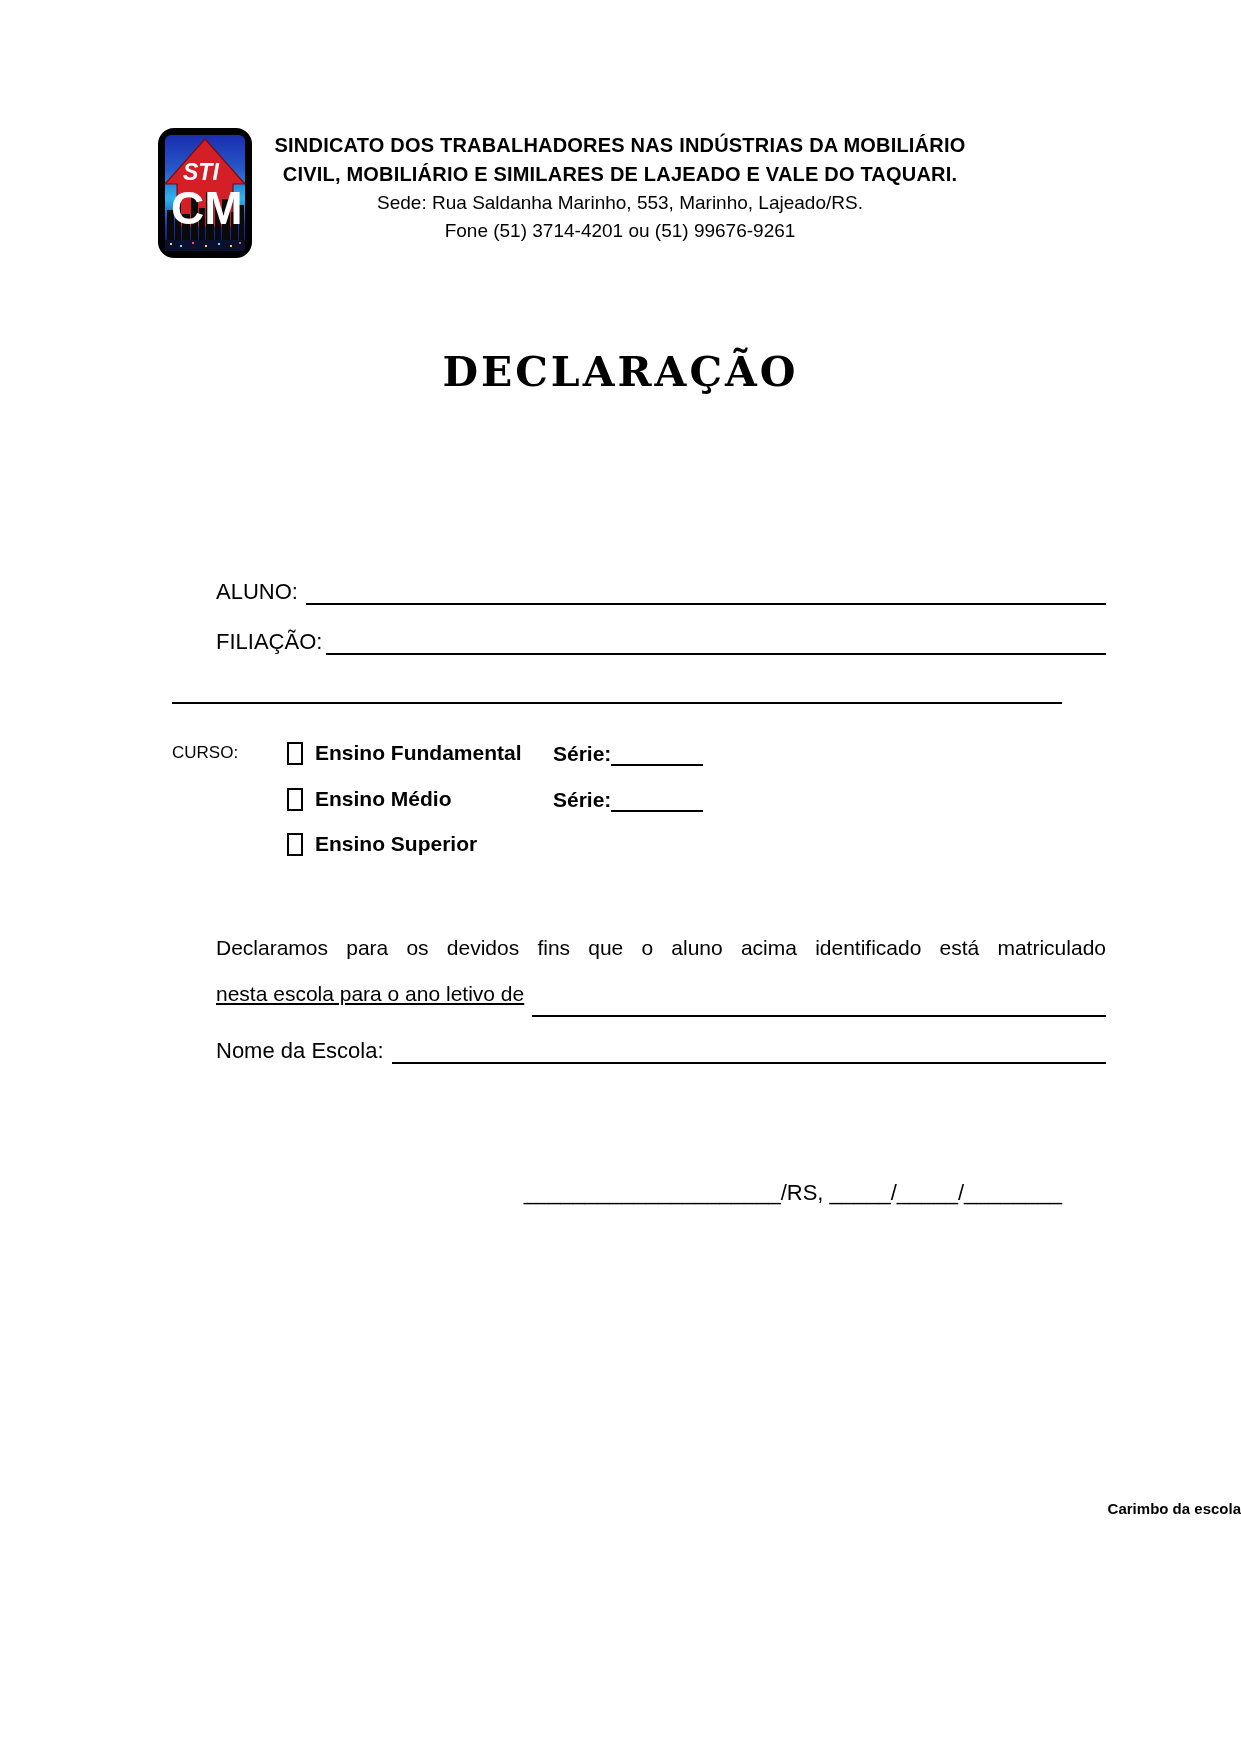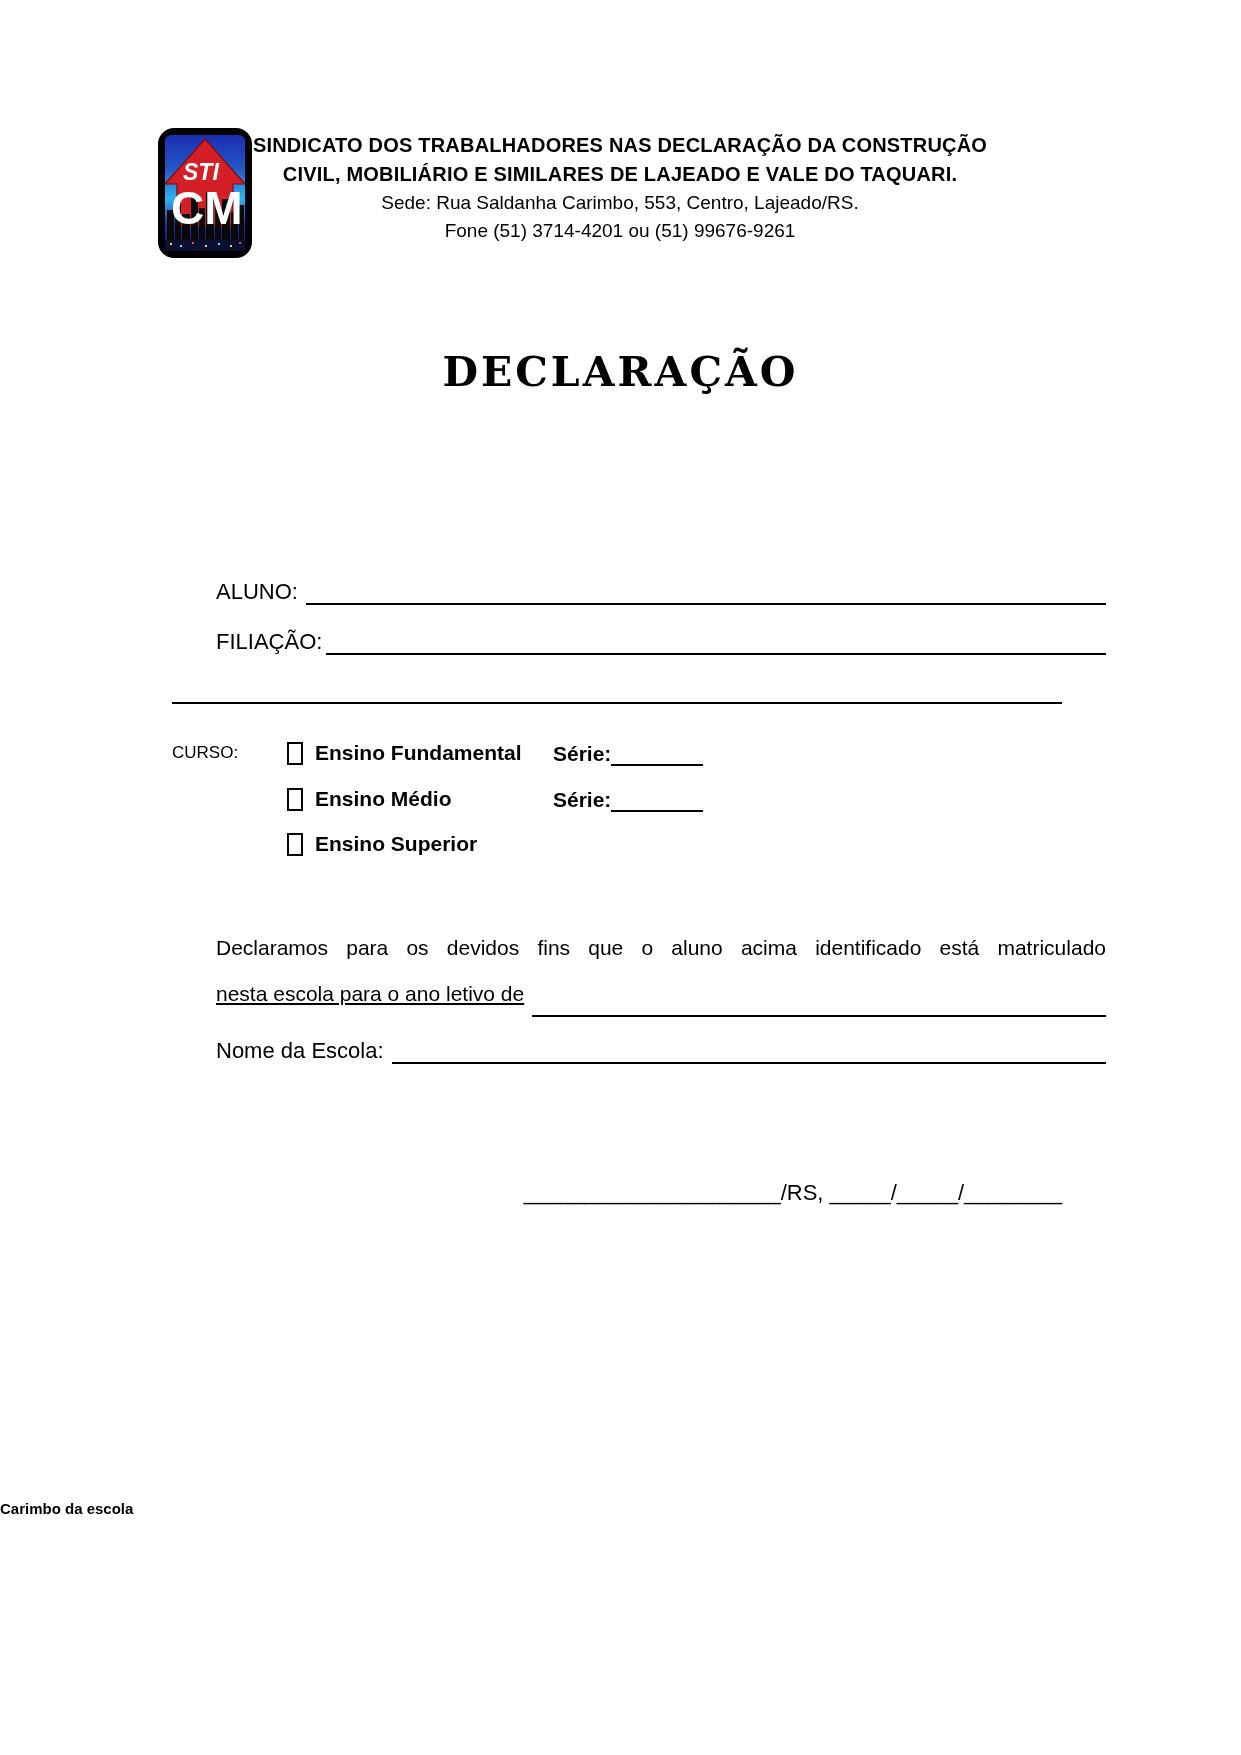"SINDICATO DOS TRABALHADORES NAS" div.org-line { text: DECLARAÇÃO DA CONSTRUÇÃO -> INDÚSTRIAS DA MOBILIÁRIO }
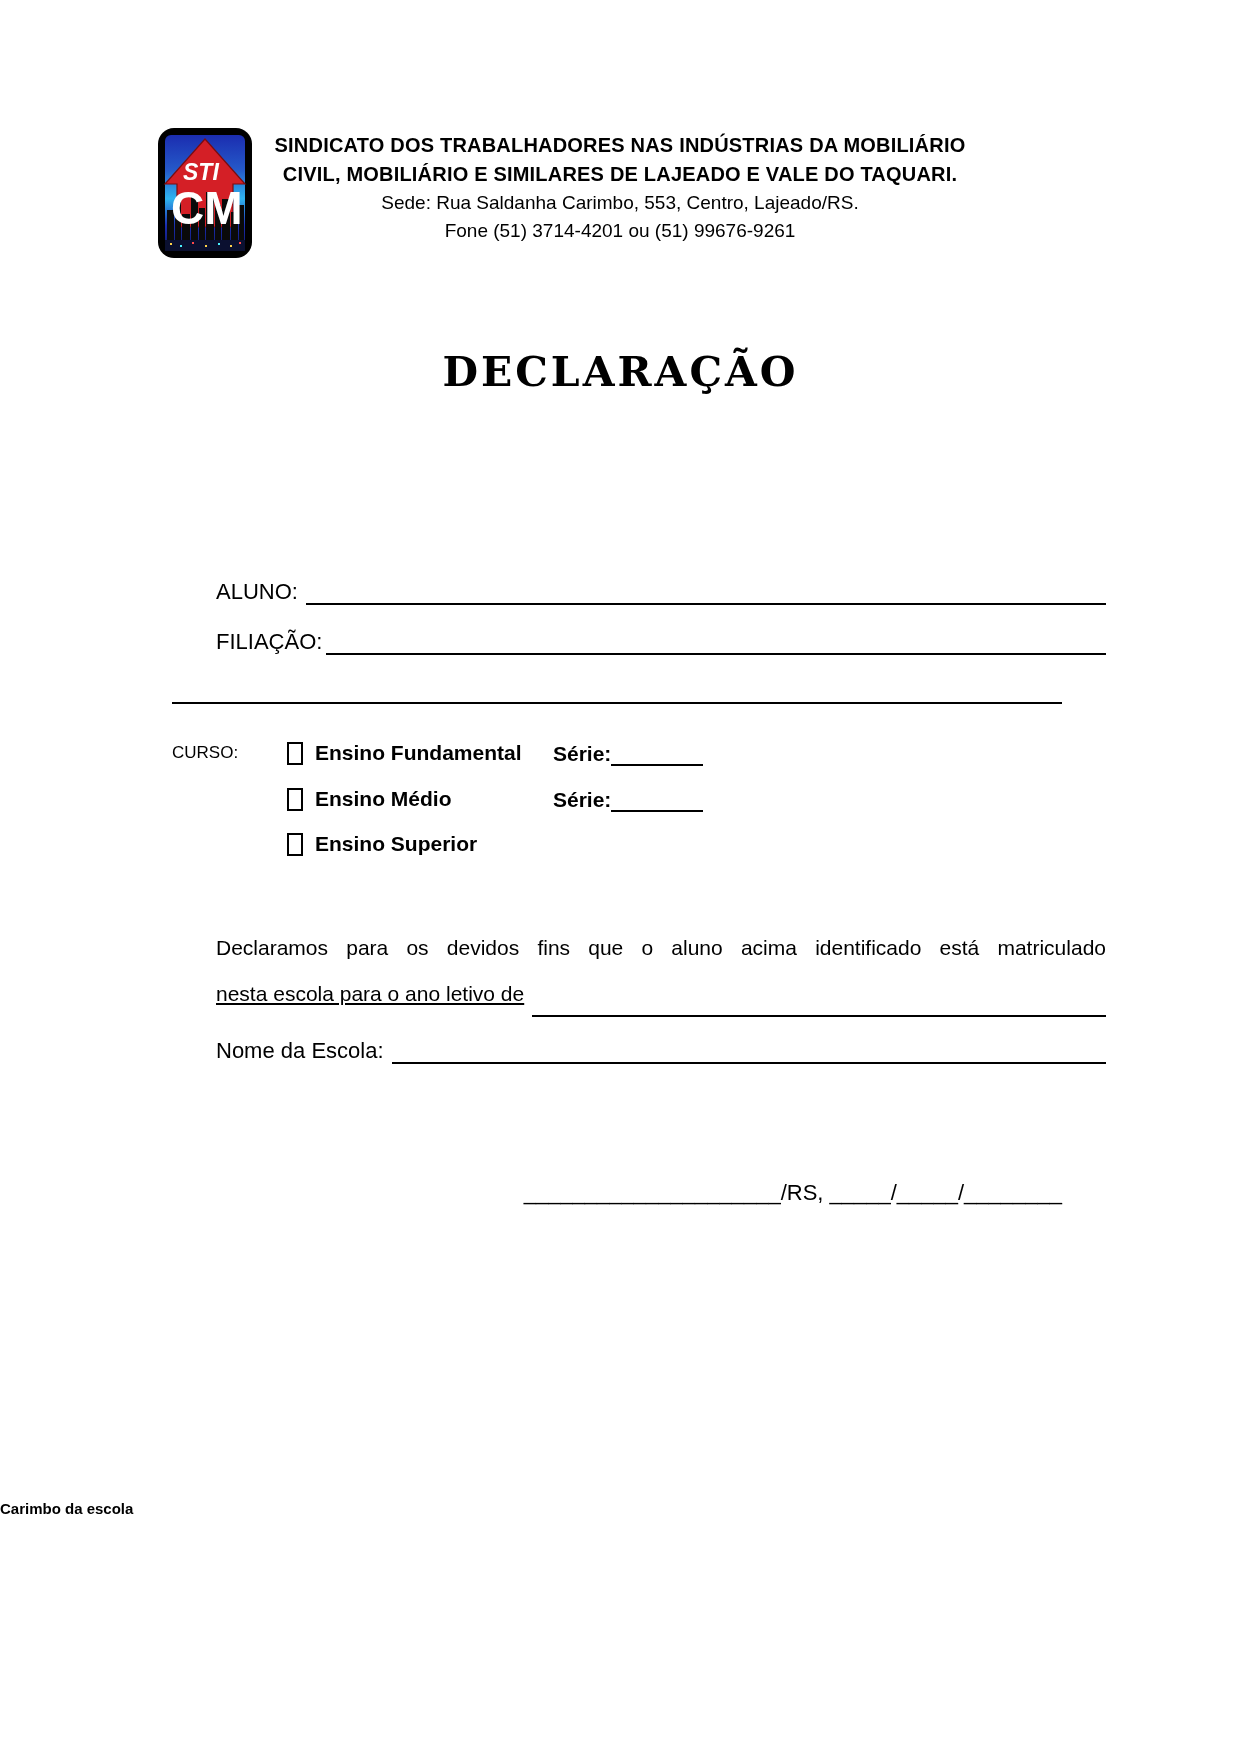"Sede: Rua Saldanha Carimbo, 553," div.addr-line { text: Carimbo, 553, Centro -> Marinho, 553, Marinho }
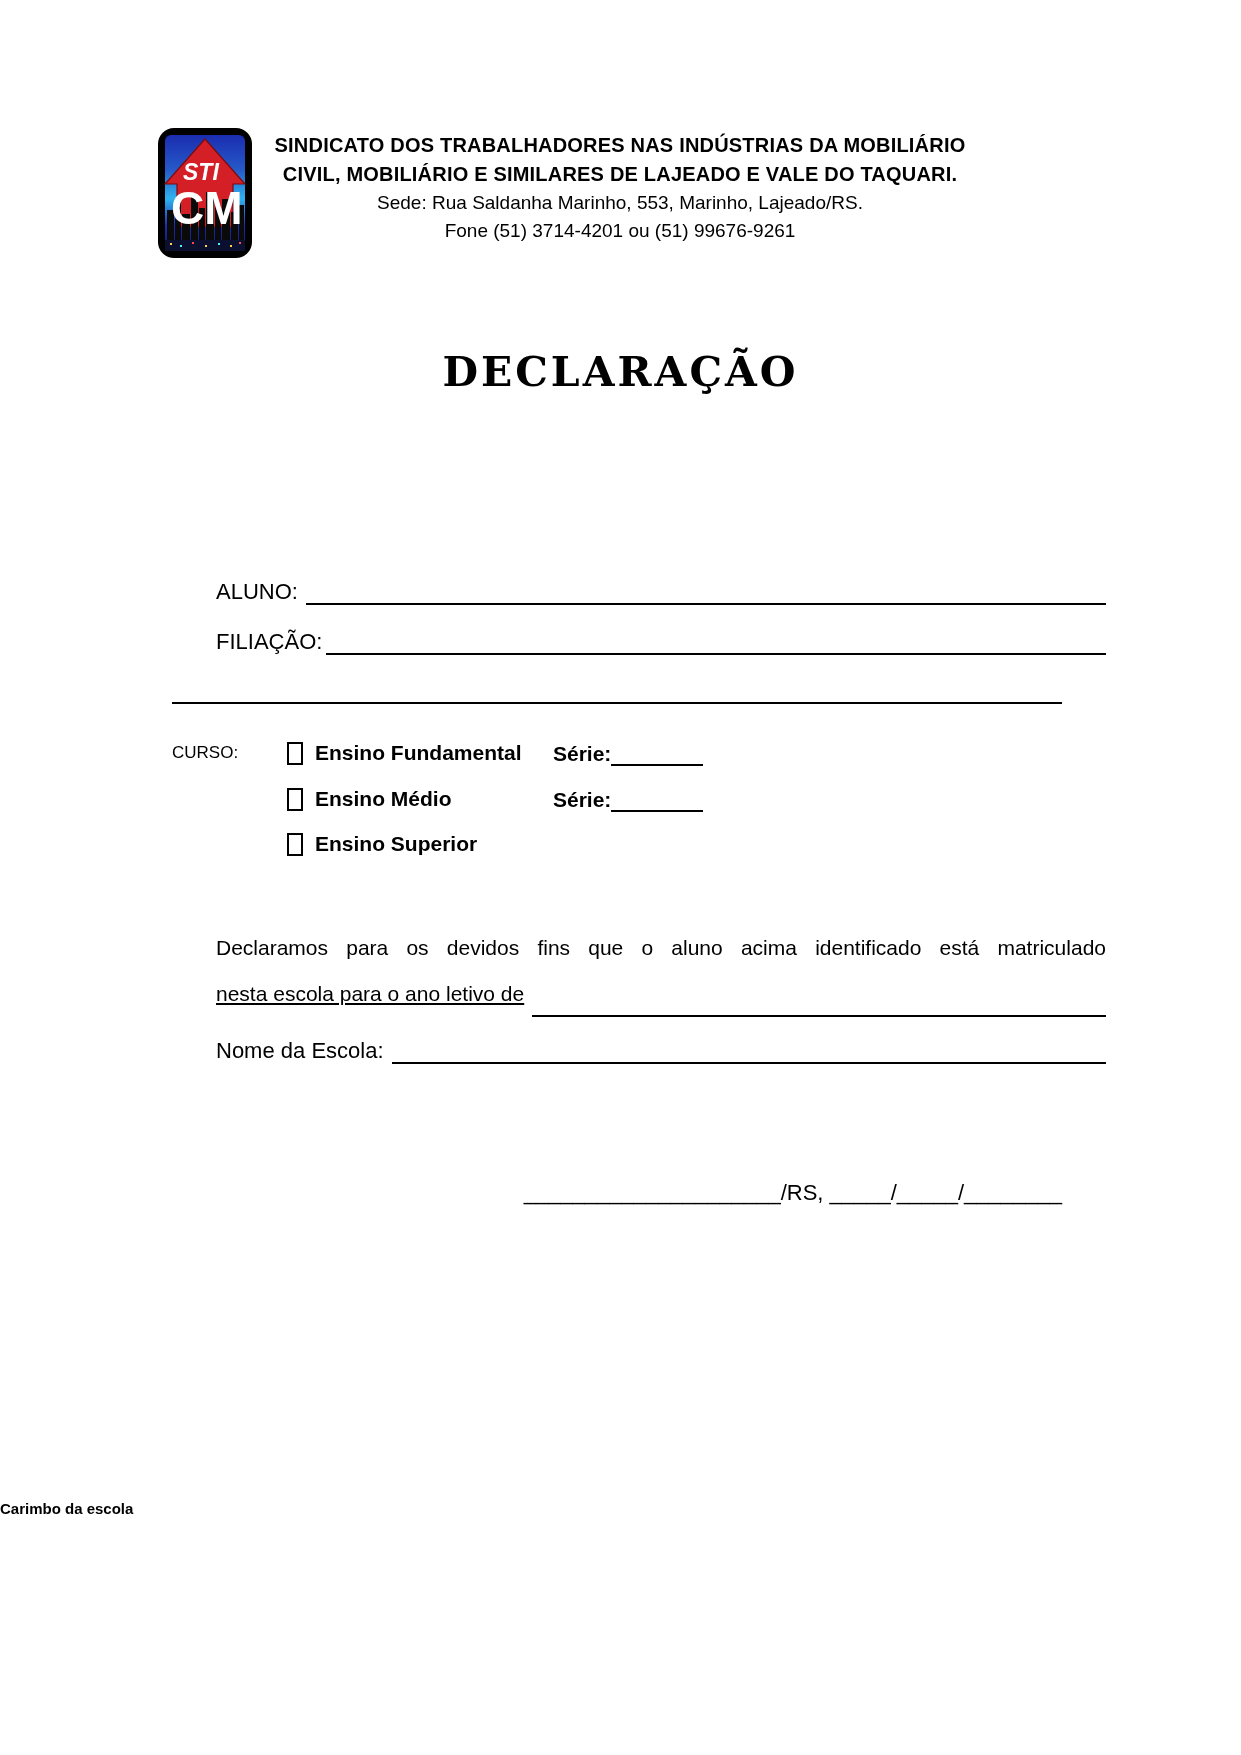"Carimbo da escola" .stamp { text-align: left -> right }
